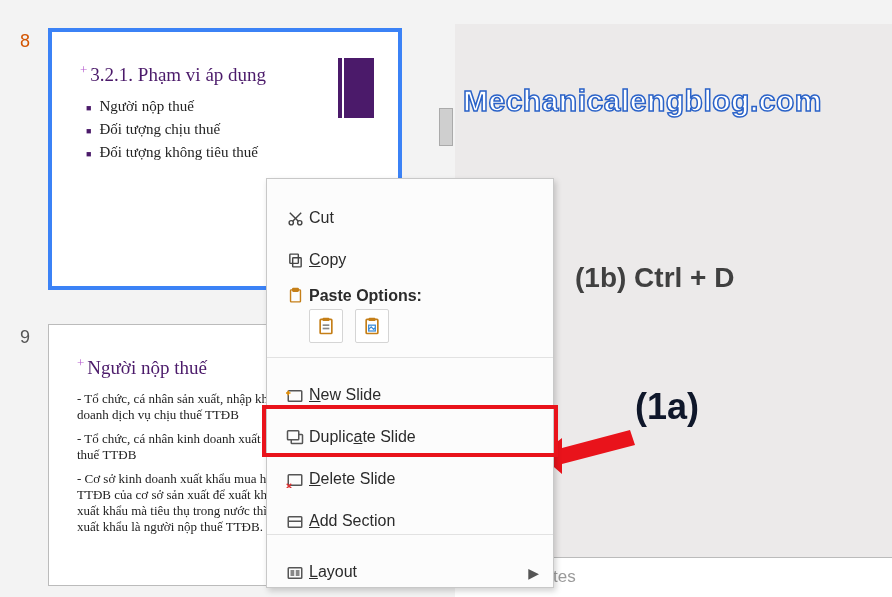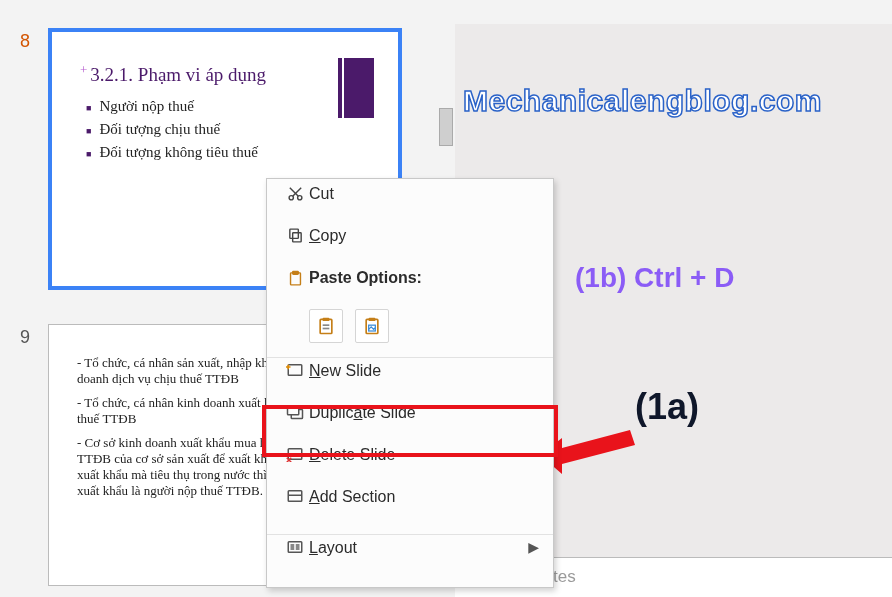"Cut" .ctx-item { align-items: flex-start -> flex-end }
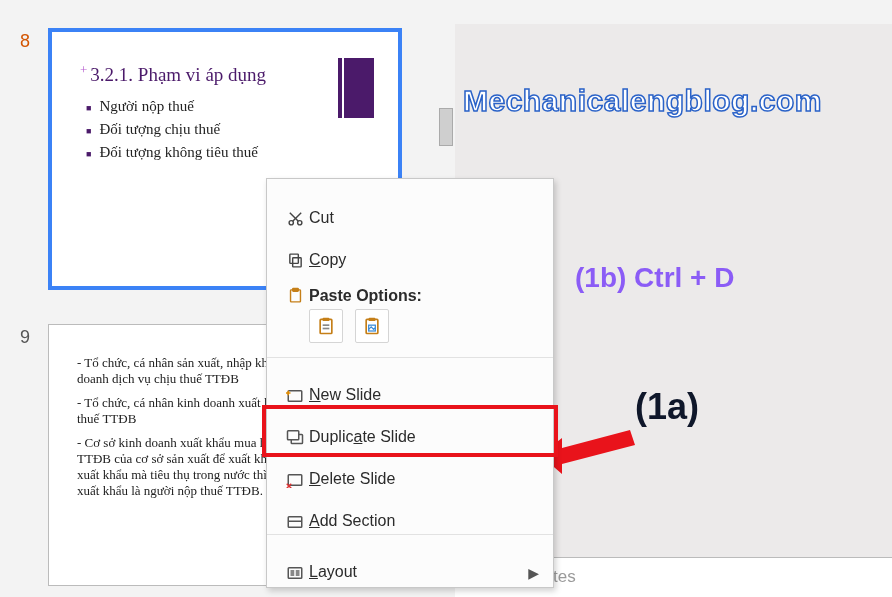"(1b) Ctrl + D" .annot-1b { color: #8b5cf6 -> #404040 }
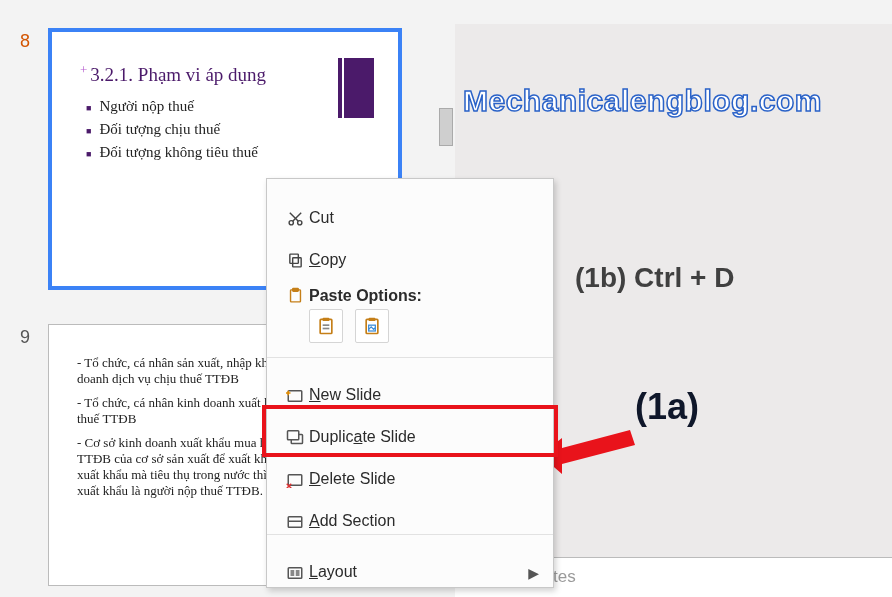"+ Người nộp thuế" div.slide-title { html: none -> <div> <span>+</span><span>Người nộp thuế</span> </div> }
